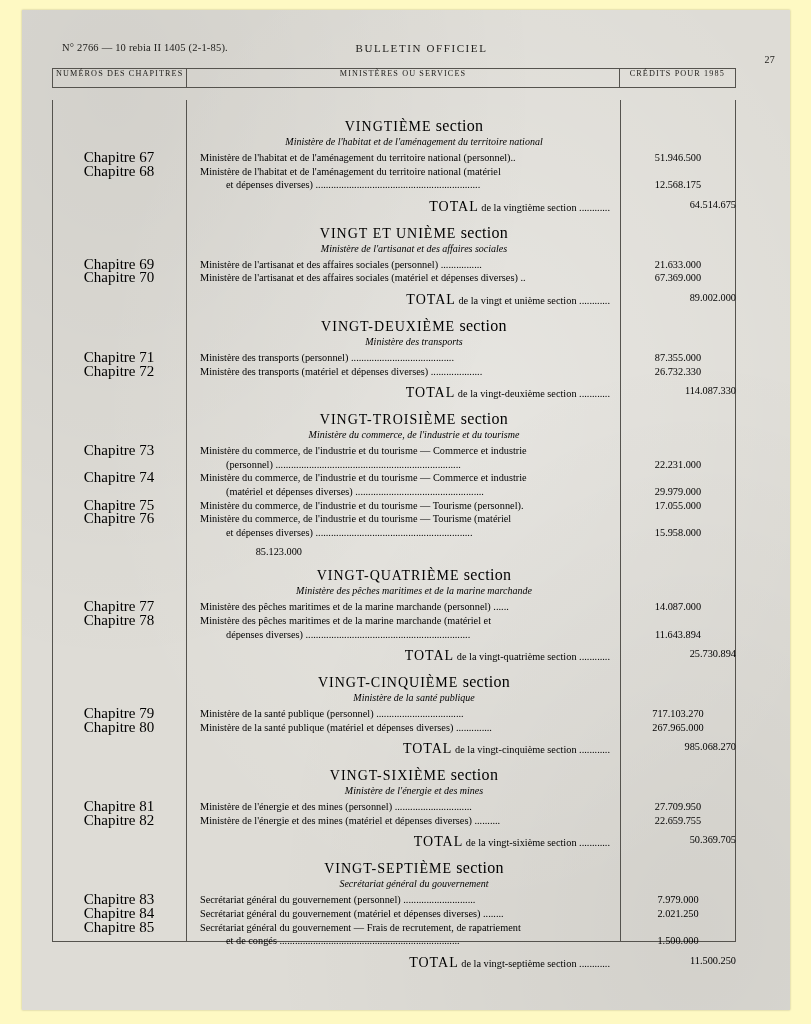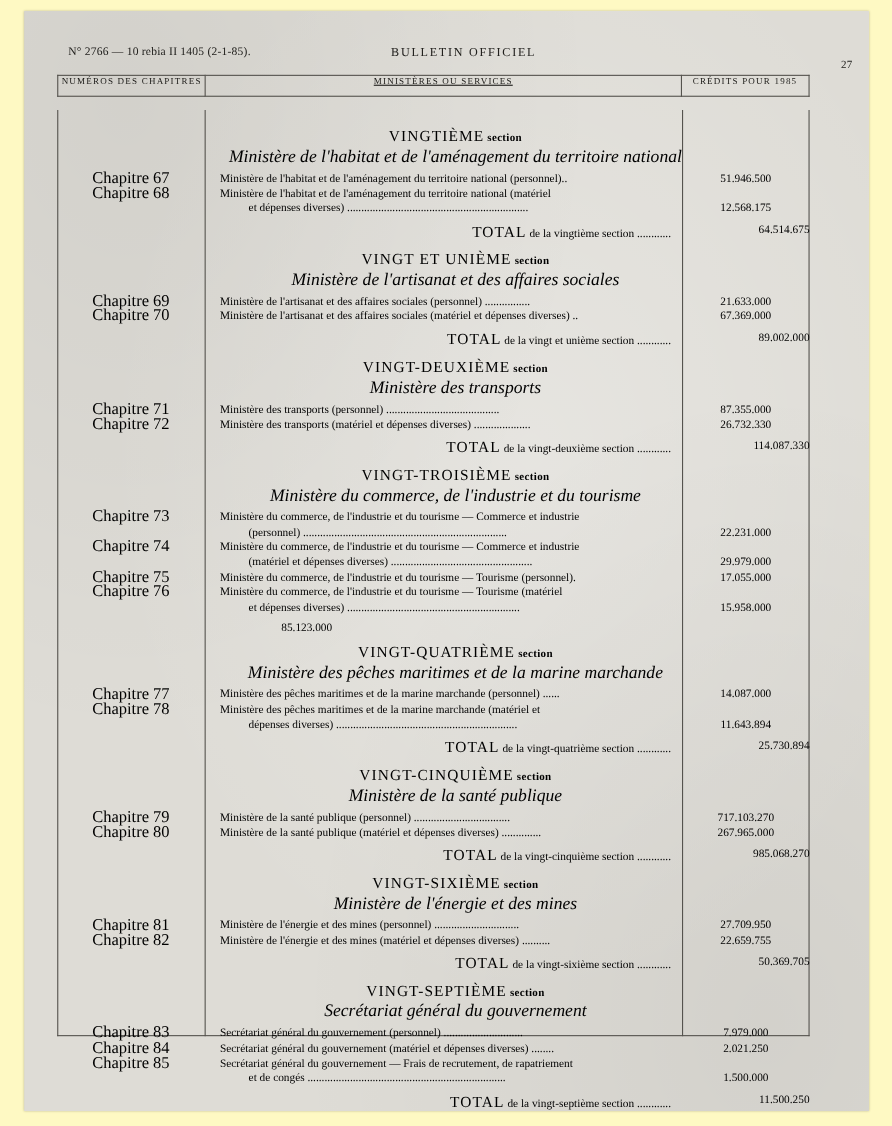"MINISTÈRES OU SERVICES" .c-desc { text-decoration: underline -> none }
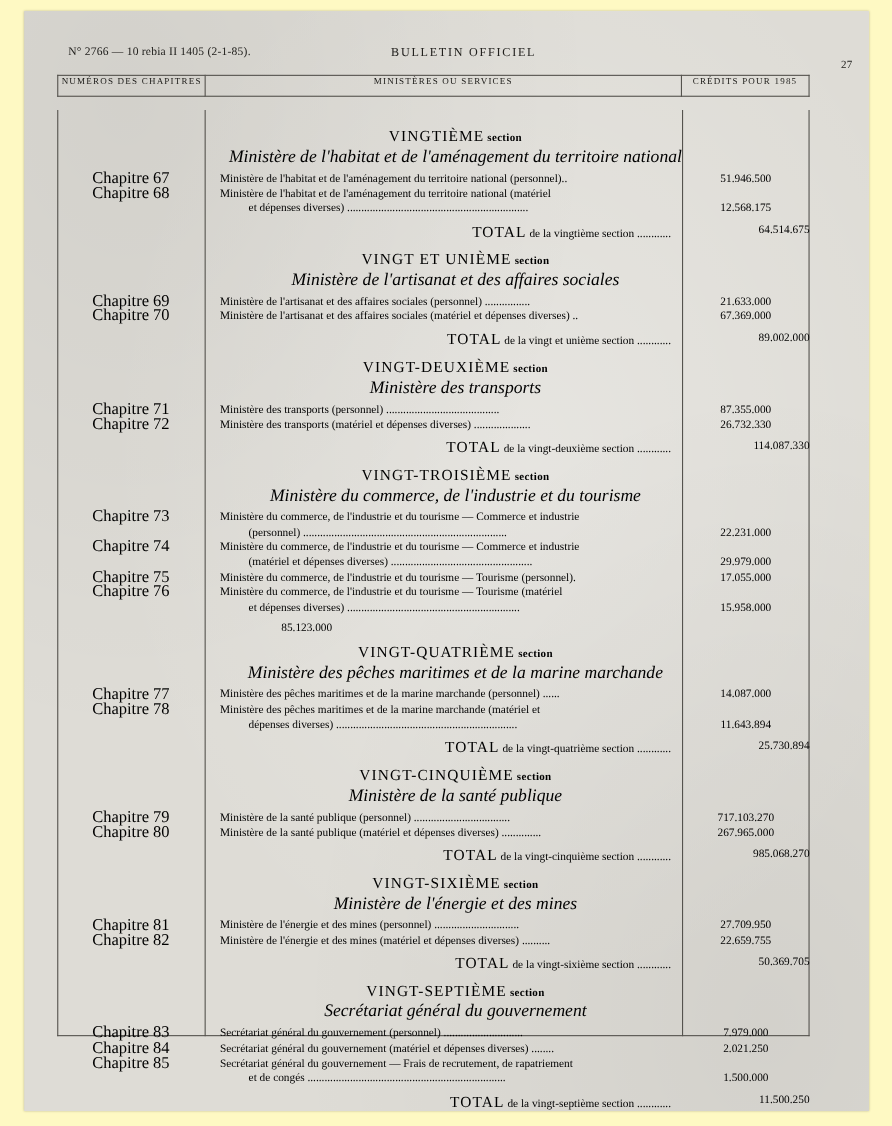"section" .sec-title .big { font-size: 10px -> 16px; font-weight: bold -> none }
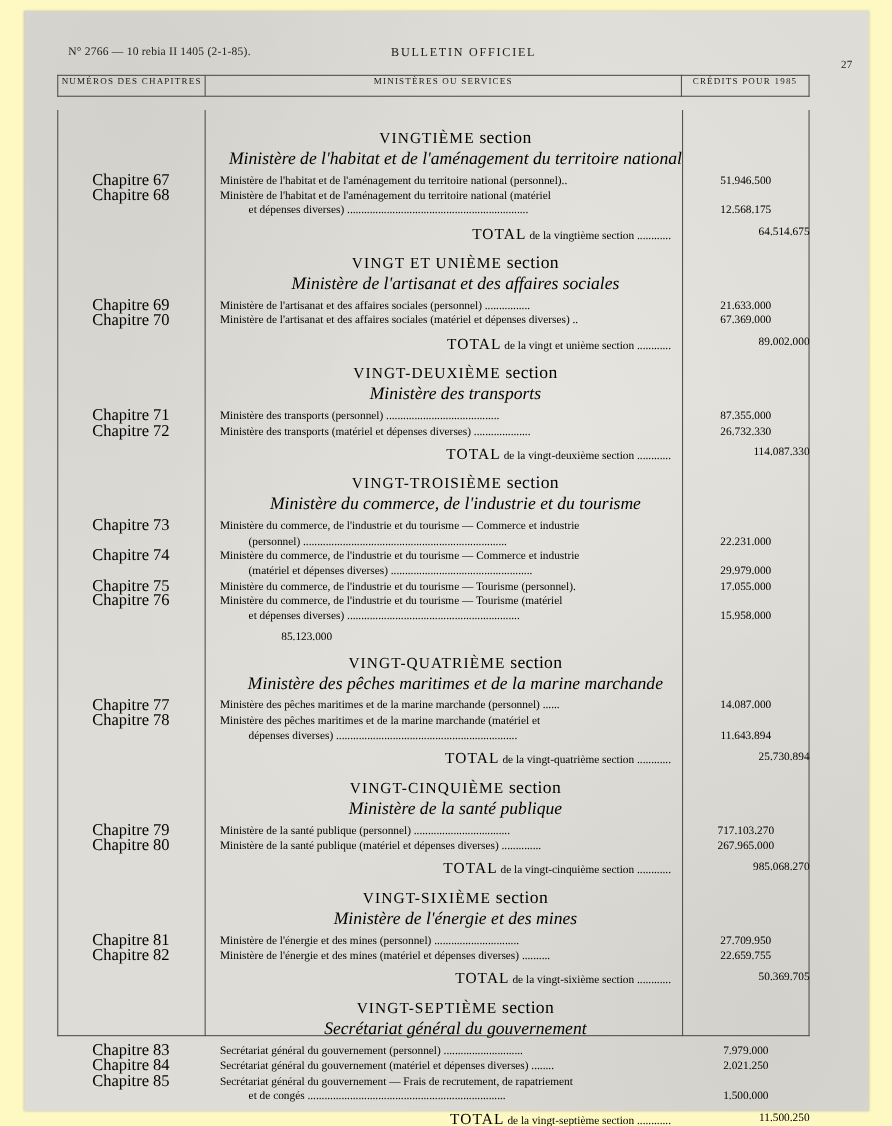"Ministère de l'habitat et de l'aménagement du territoire national" .sec-sub { font-size: 16px -> 10px }
